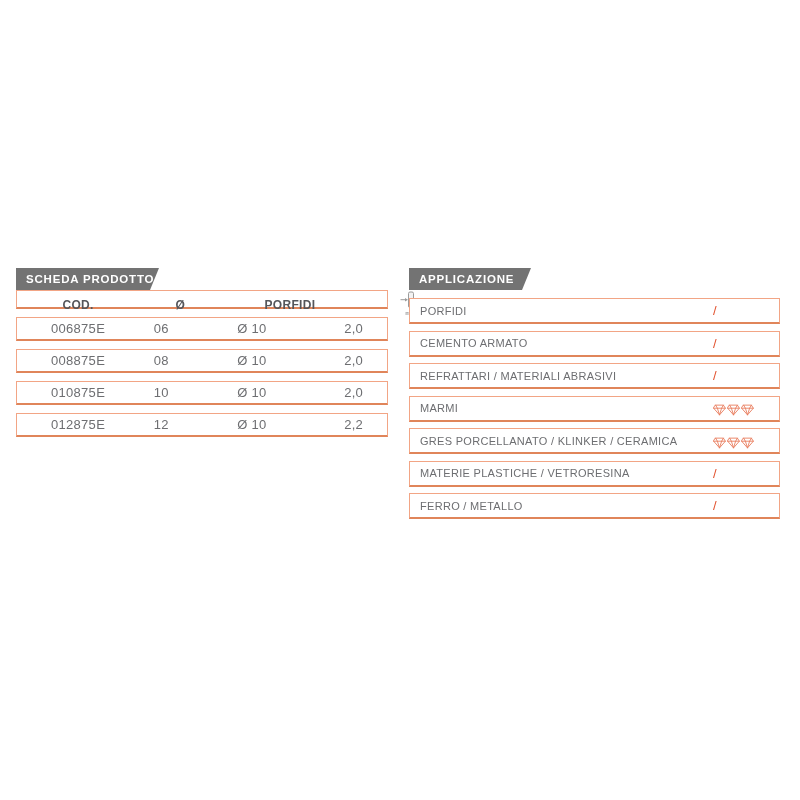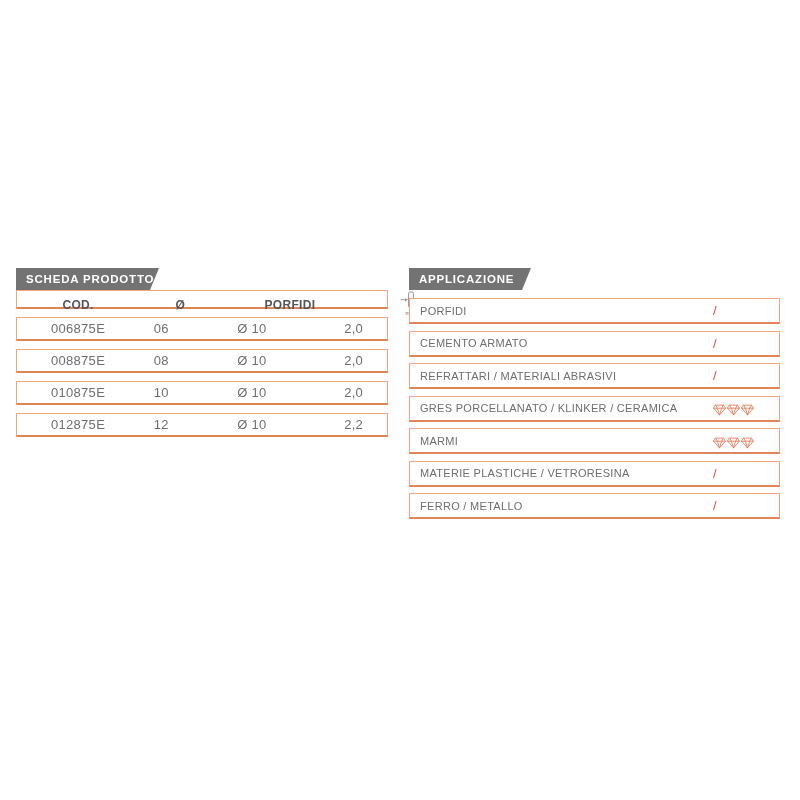"GRES PORCELLANATO / KLINKER /" div.box { order: before "MARMI" -> after "MARMI" }
